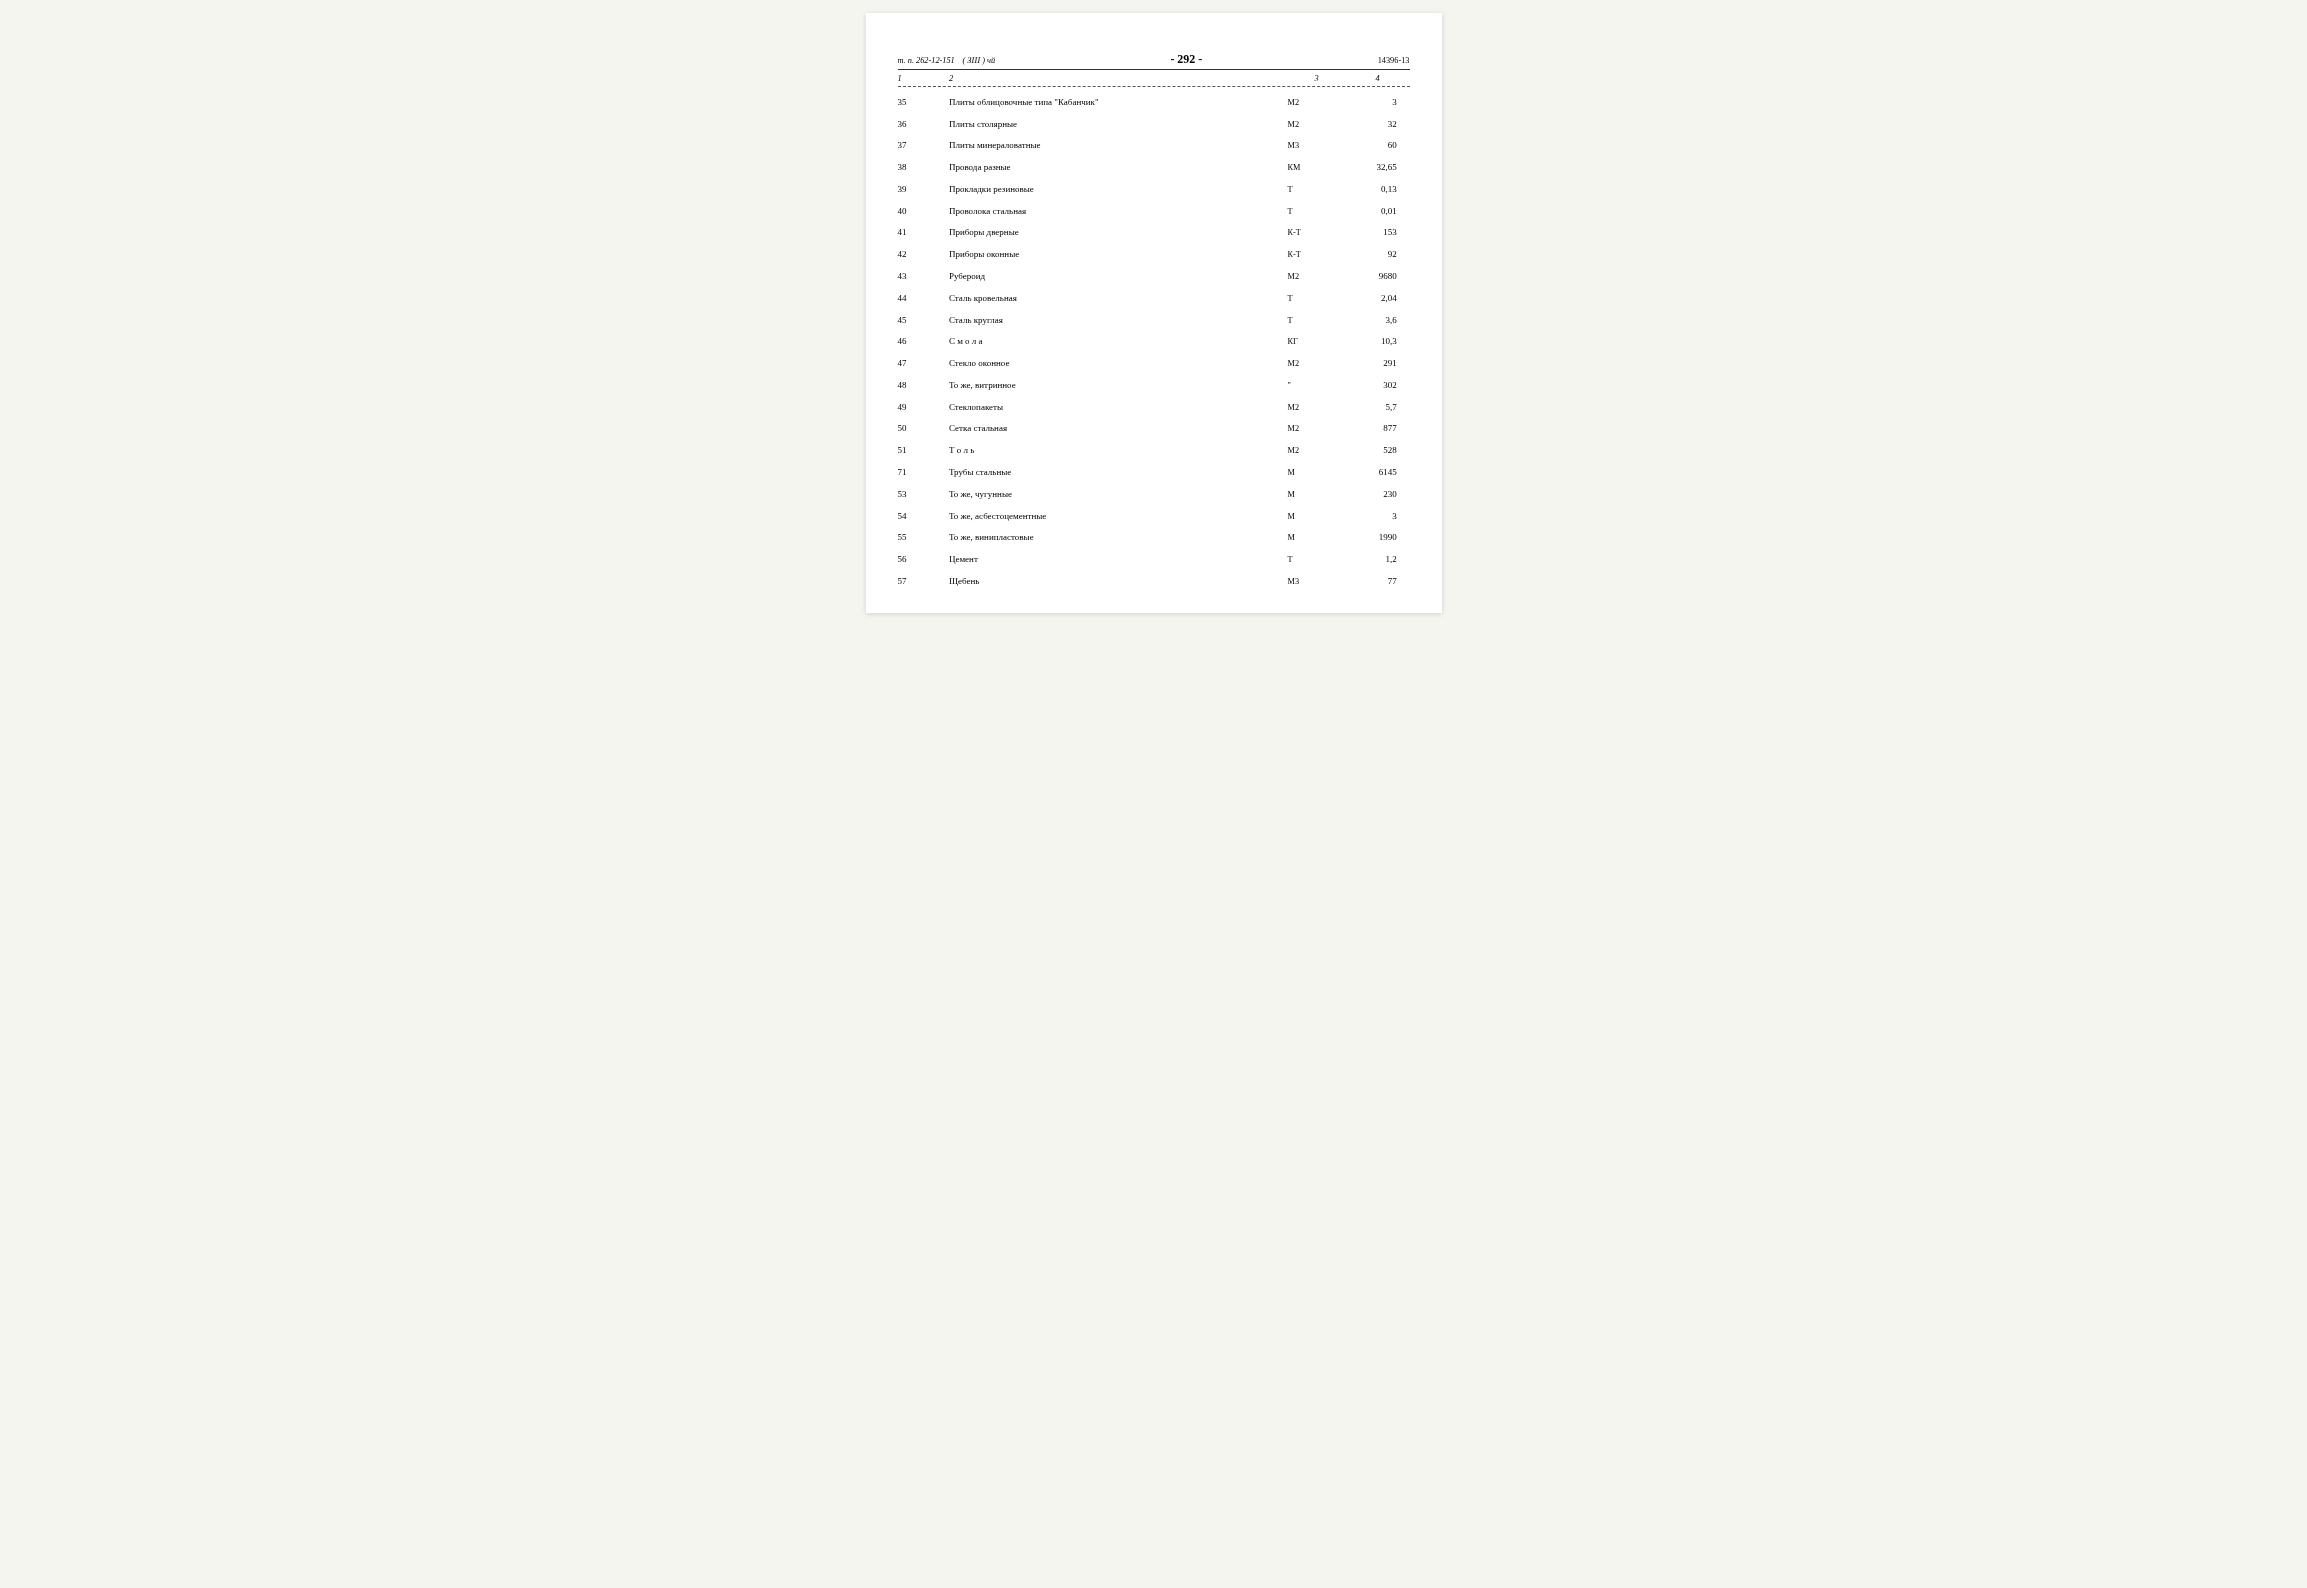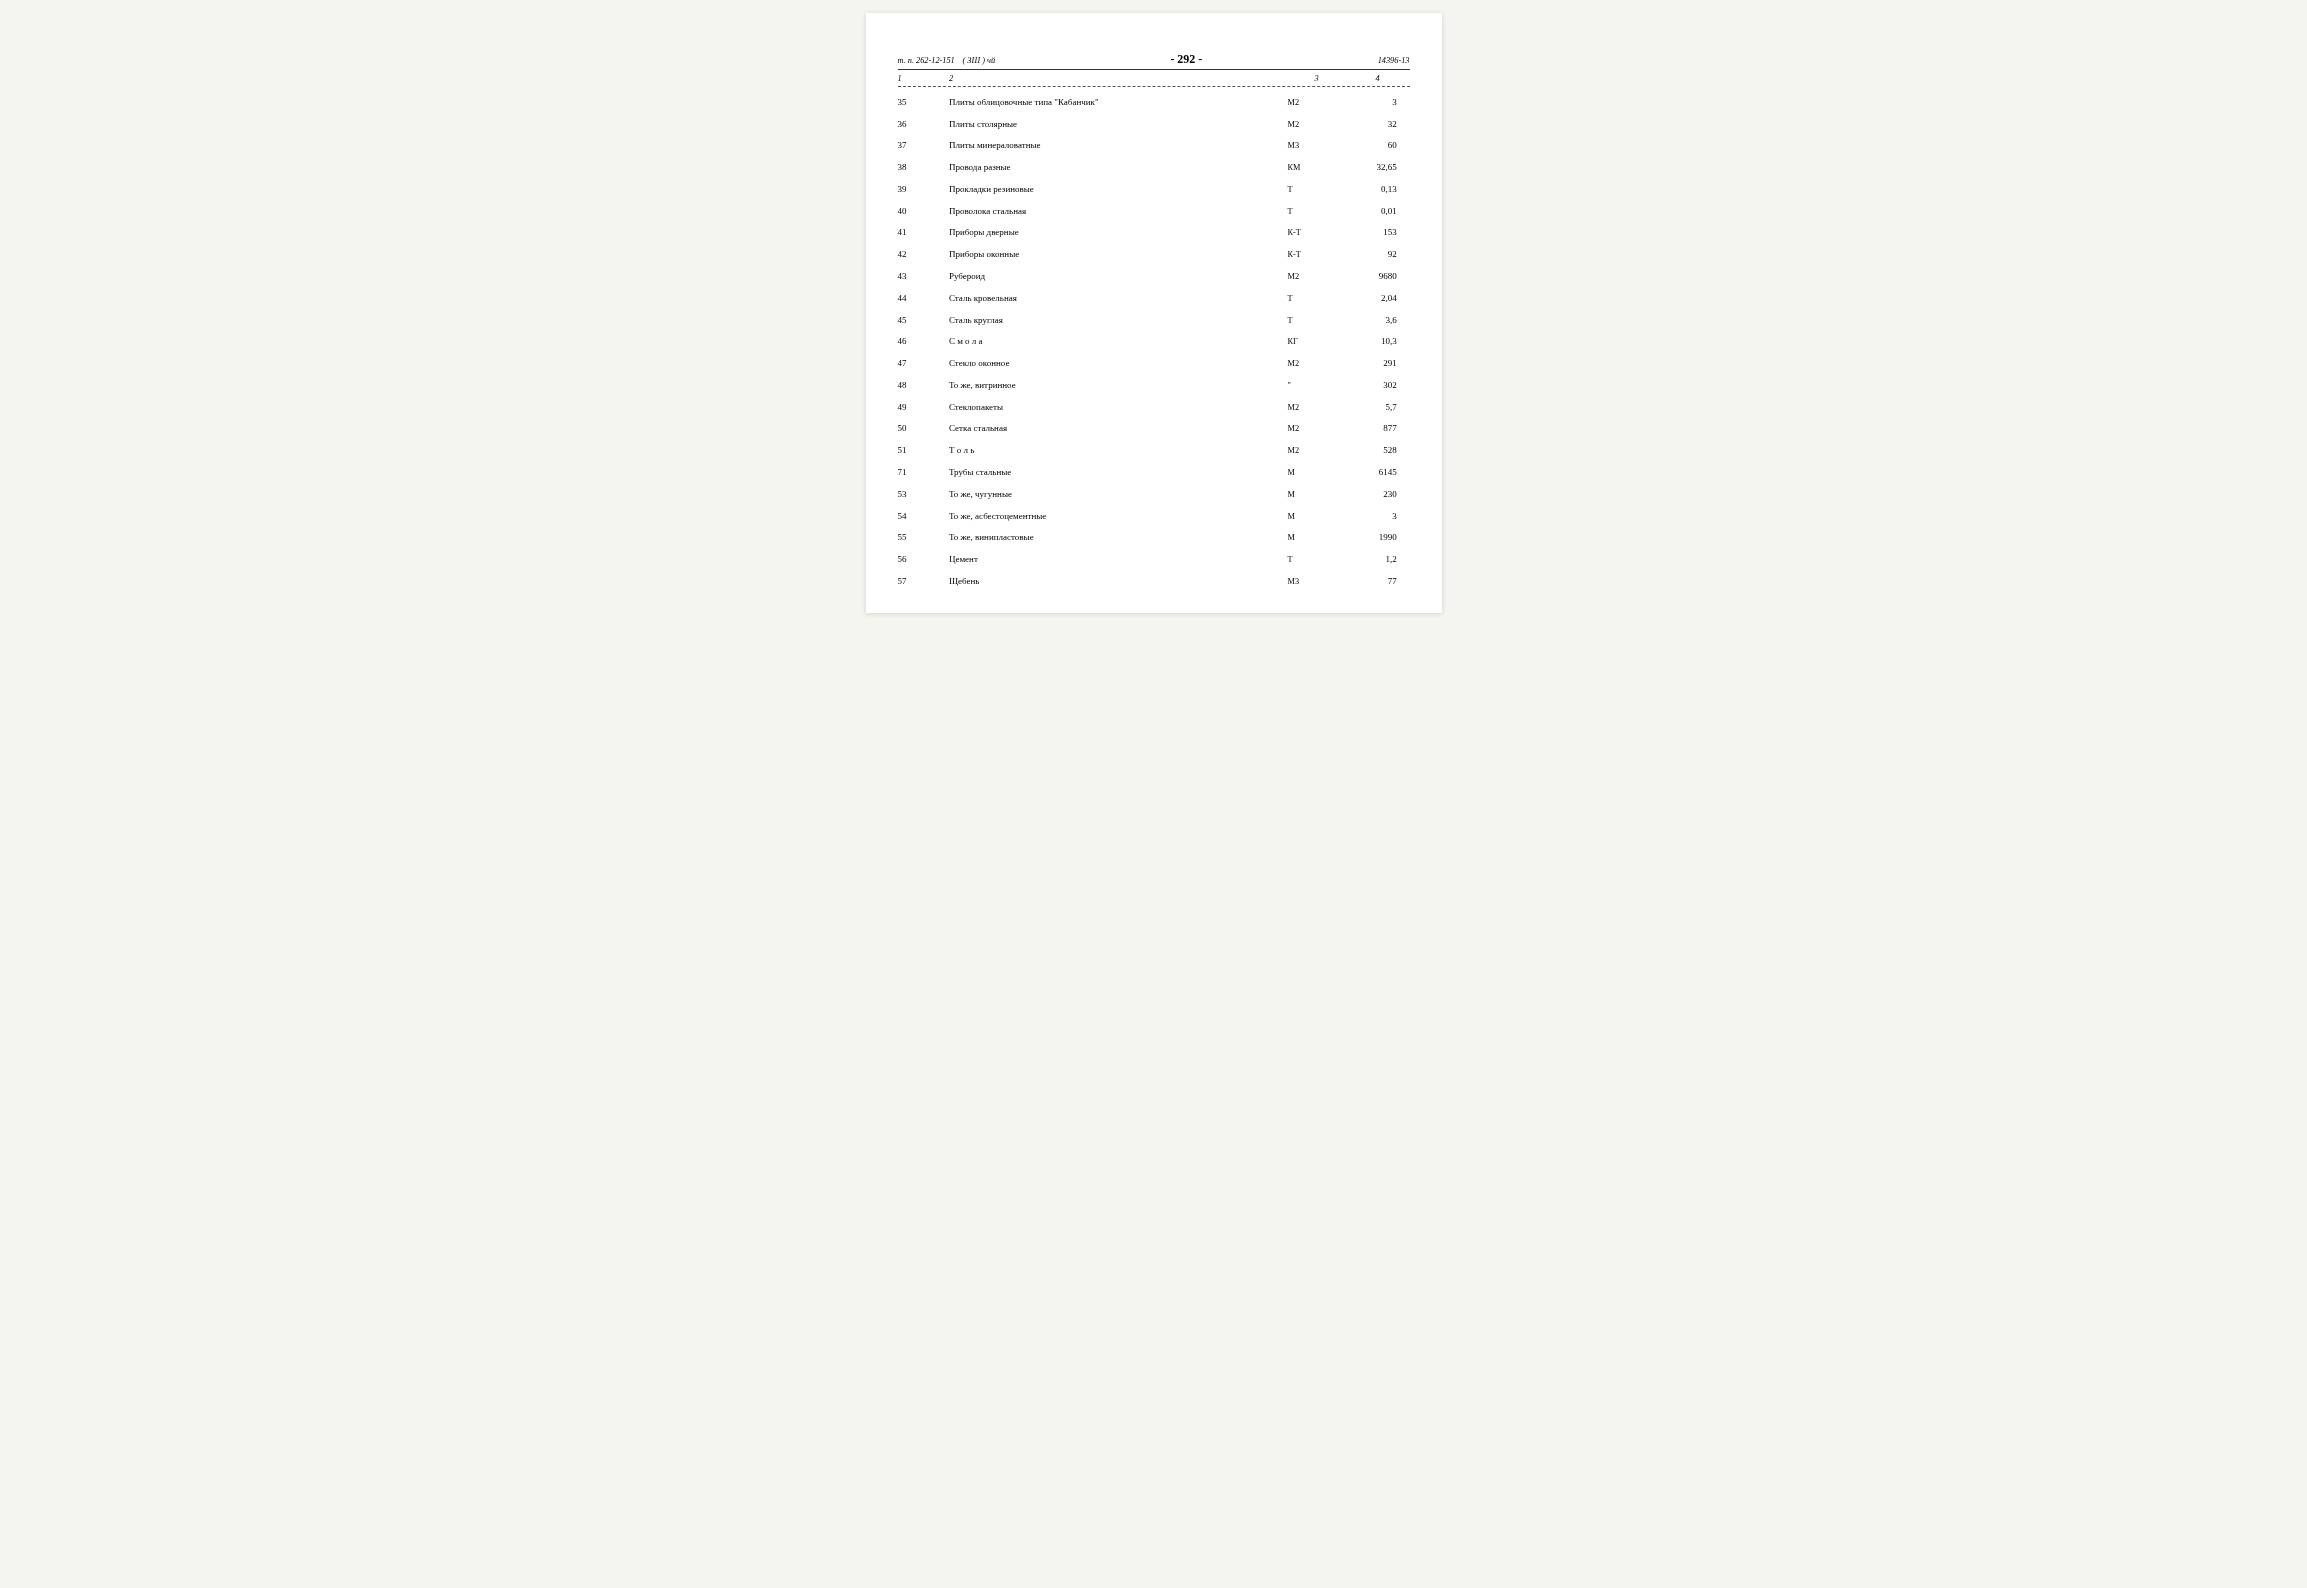"14396-13" div { font-style: italic -> none }
